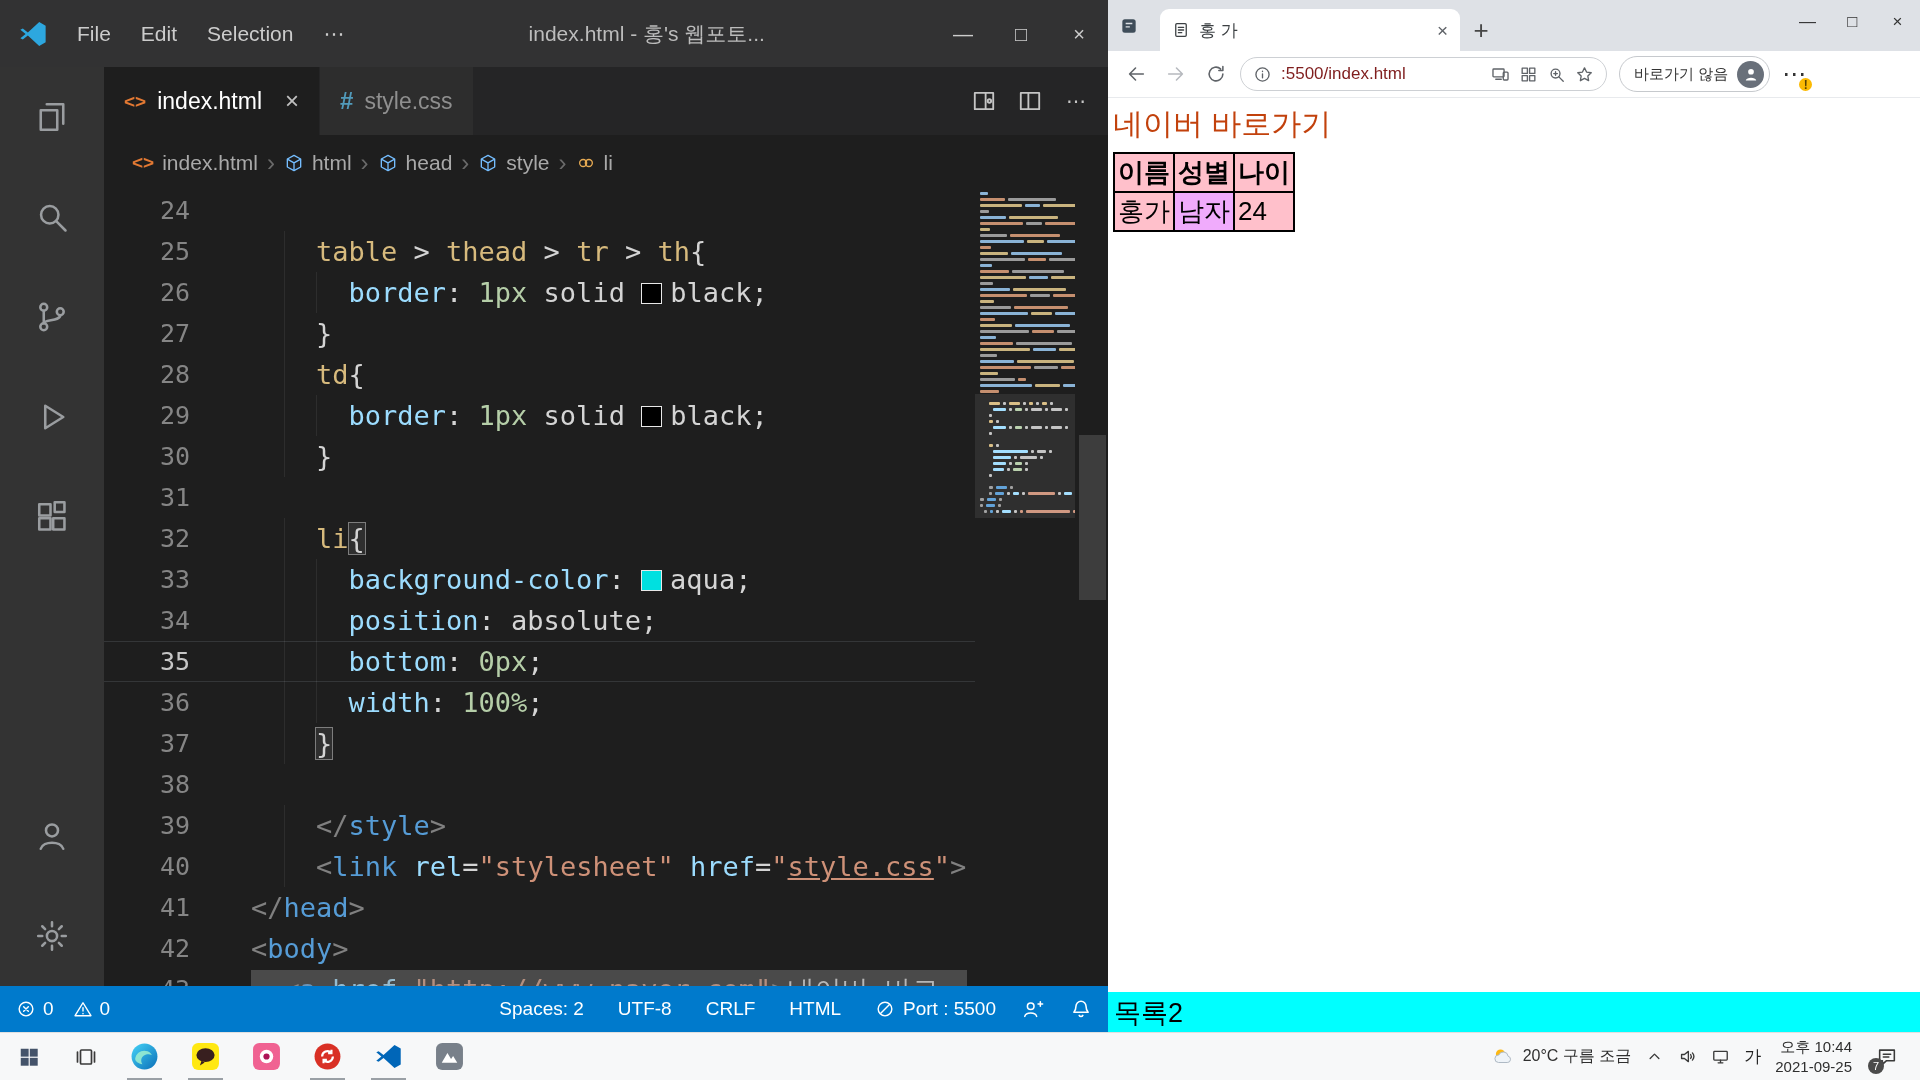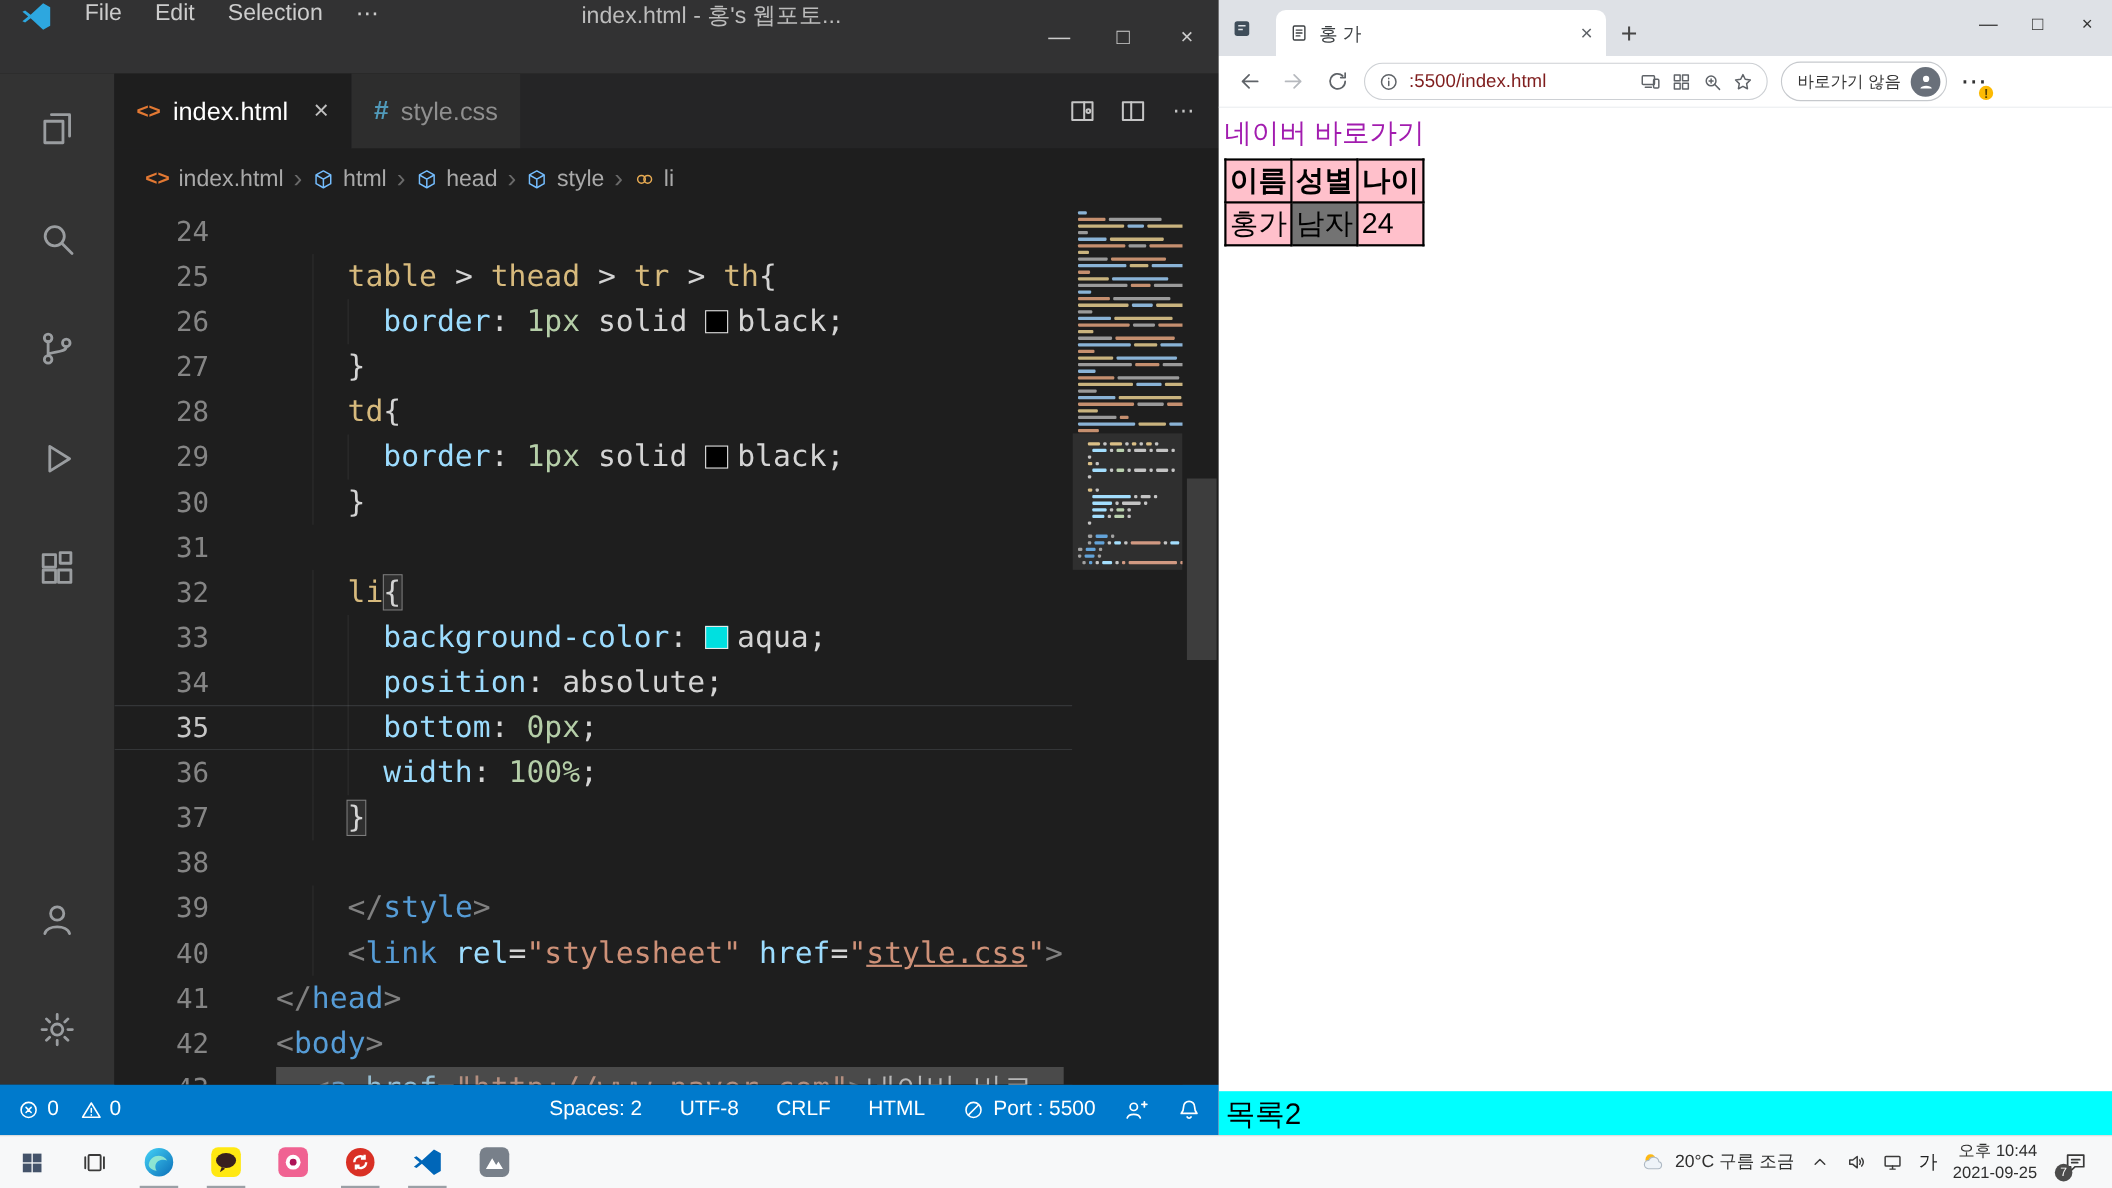"File" .vs-titlebar { align-items: none -> center }
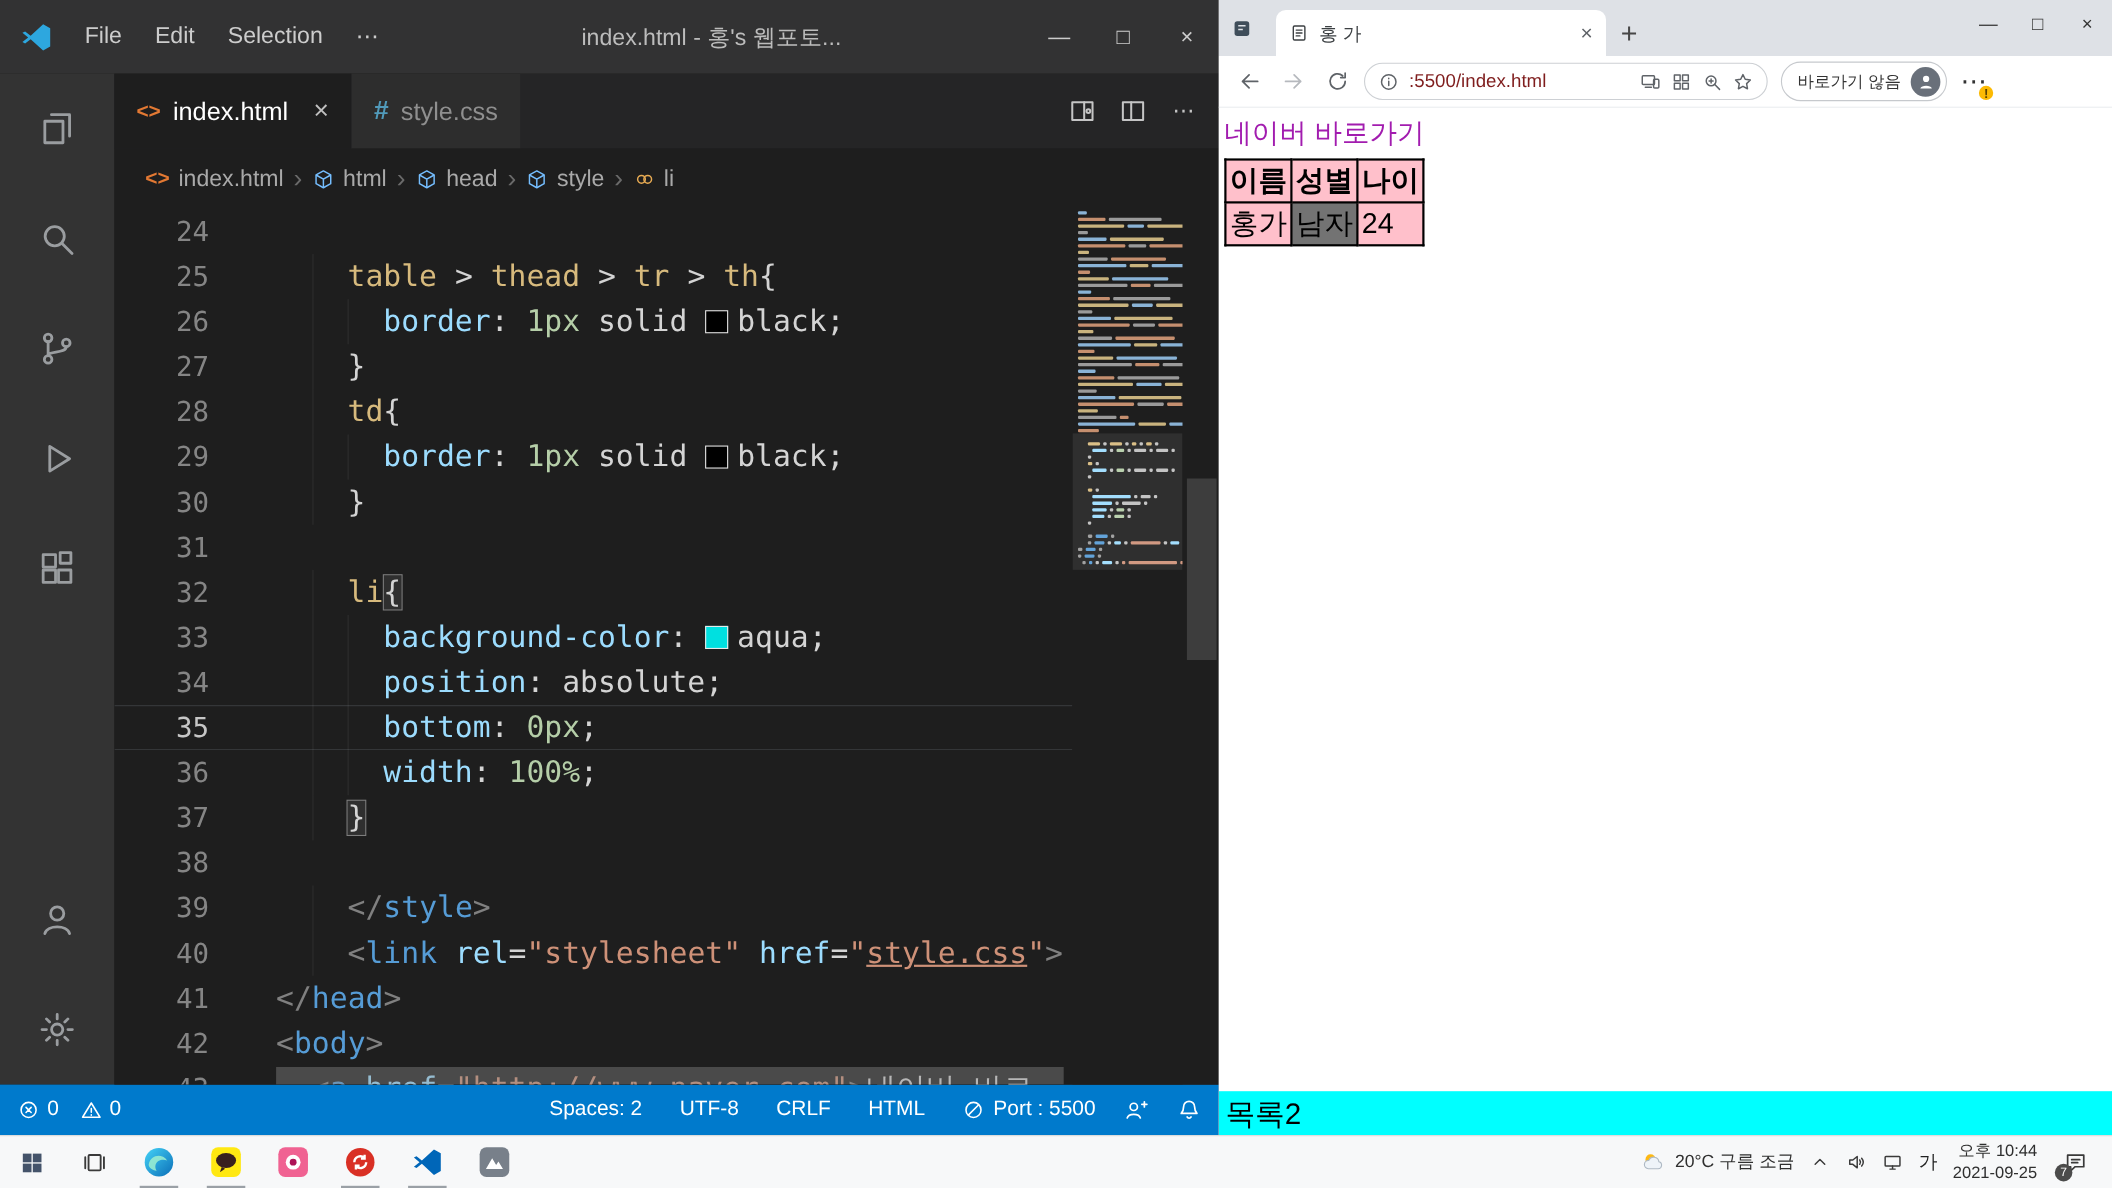"네이버 바로가기" .naver-link { color: #a21caf -> #c2410c; font-size: 25px -> 30px }
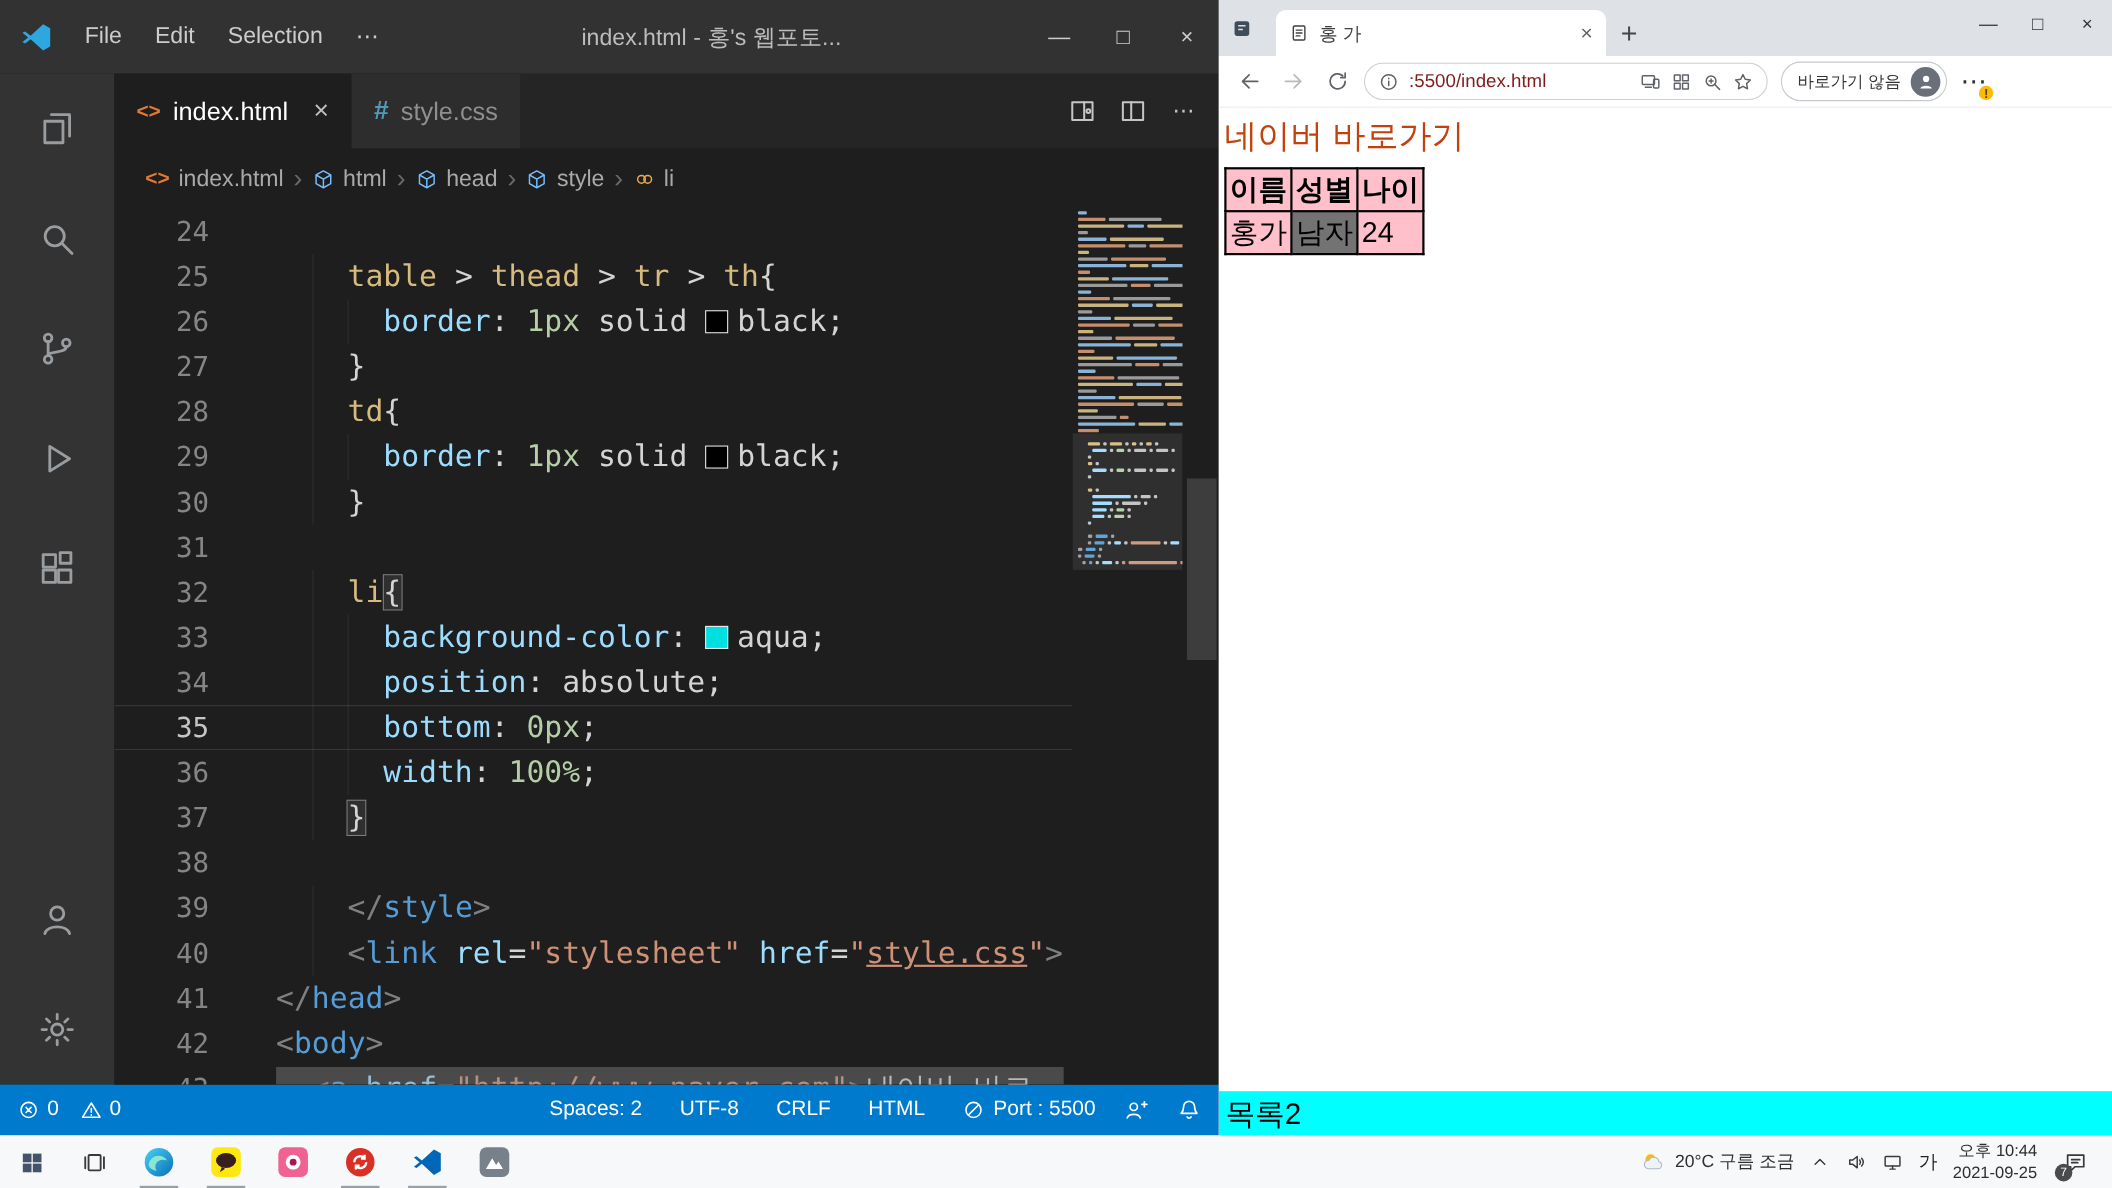"남자" td { background: #737373 -> #f0abfc }
